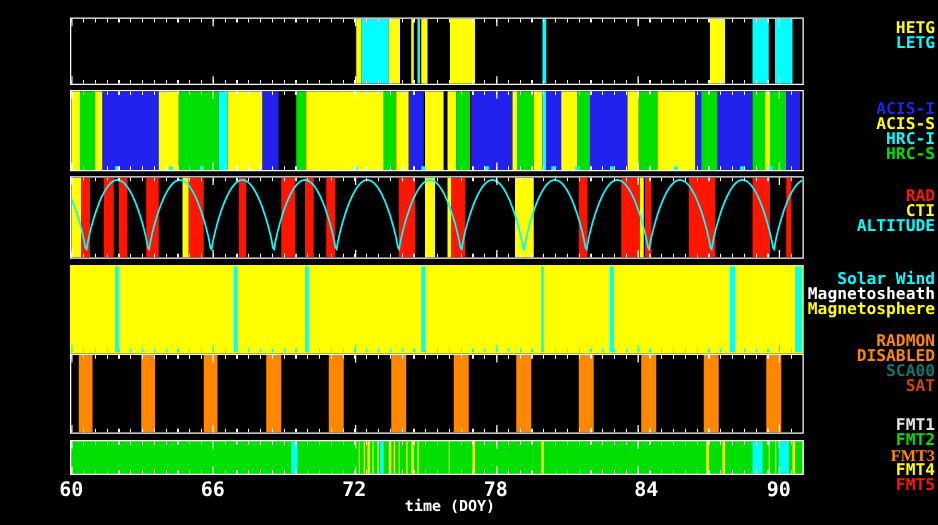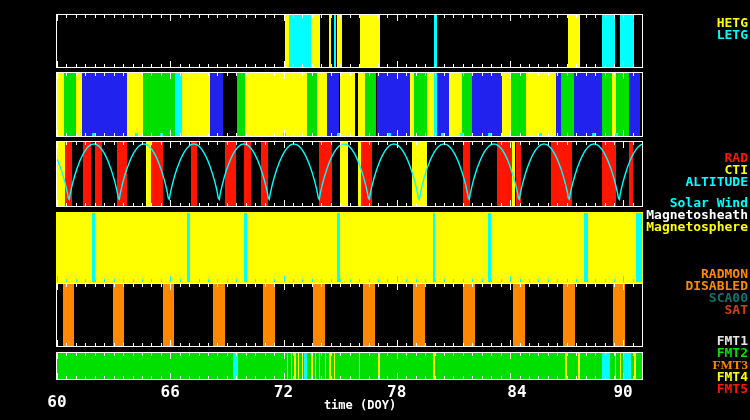"ACIS-I" div.legend-group { html: none -> <div> <div>ACIS-I</div> <div>ACIS-S</div> <div>HRC-I</div> <div>HRC-S</div> </div> }
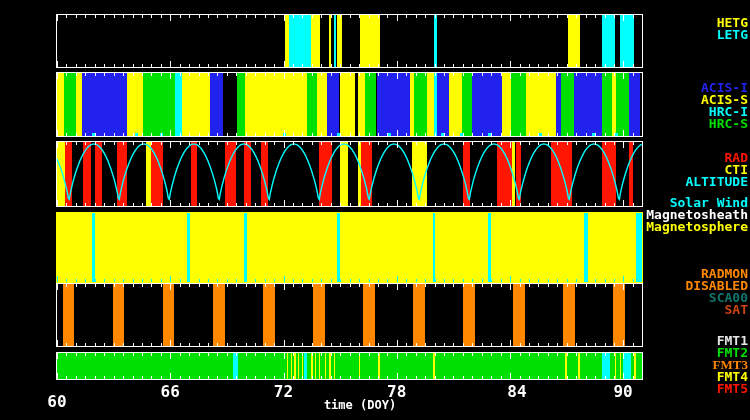"Solar Wind" div.legend-group { top: 197px -> 218px }
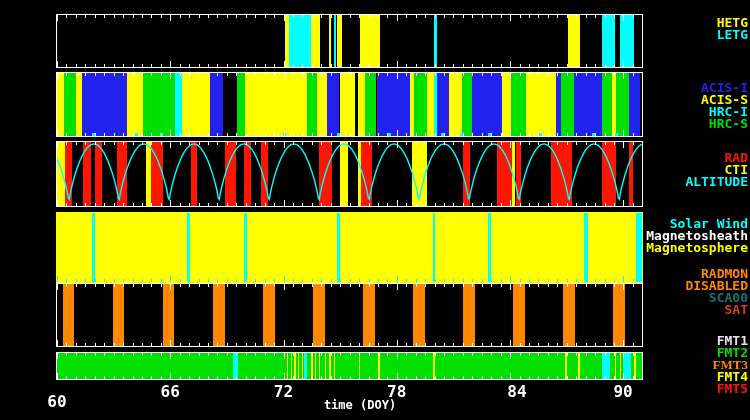"60" div.axis-num { margin-top: 10px -> none }
